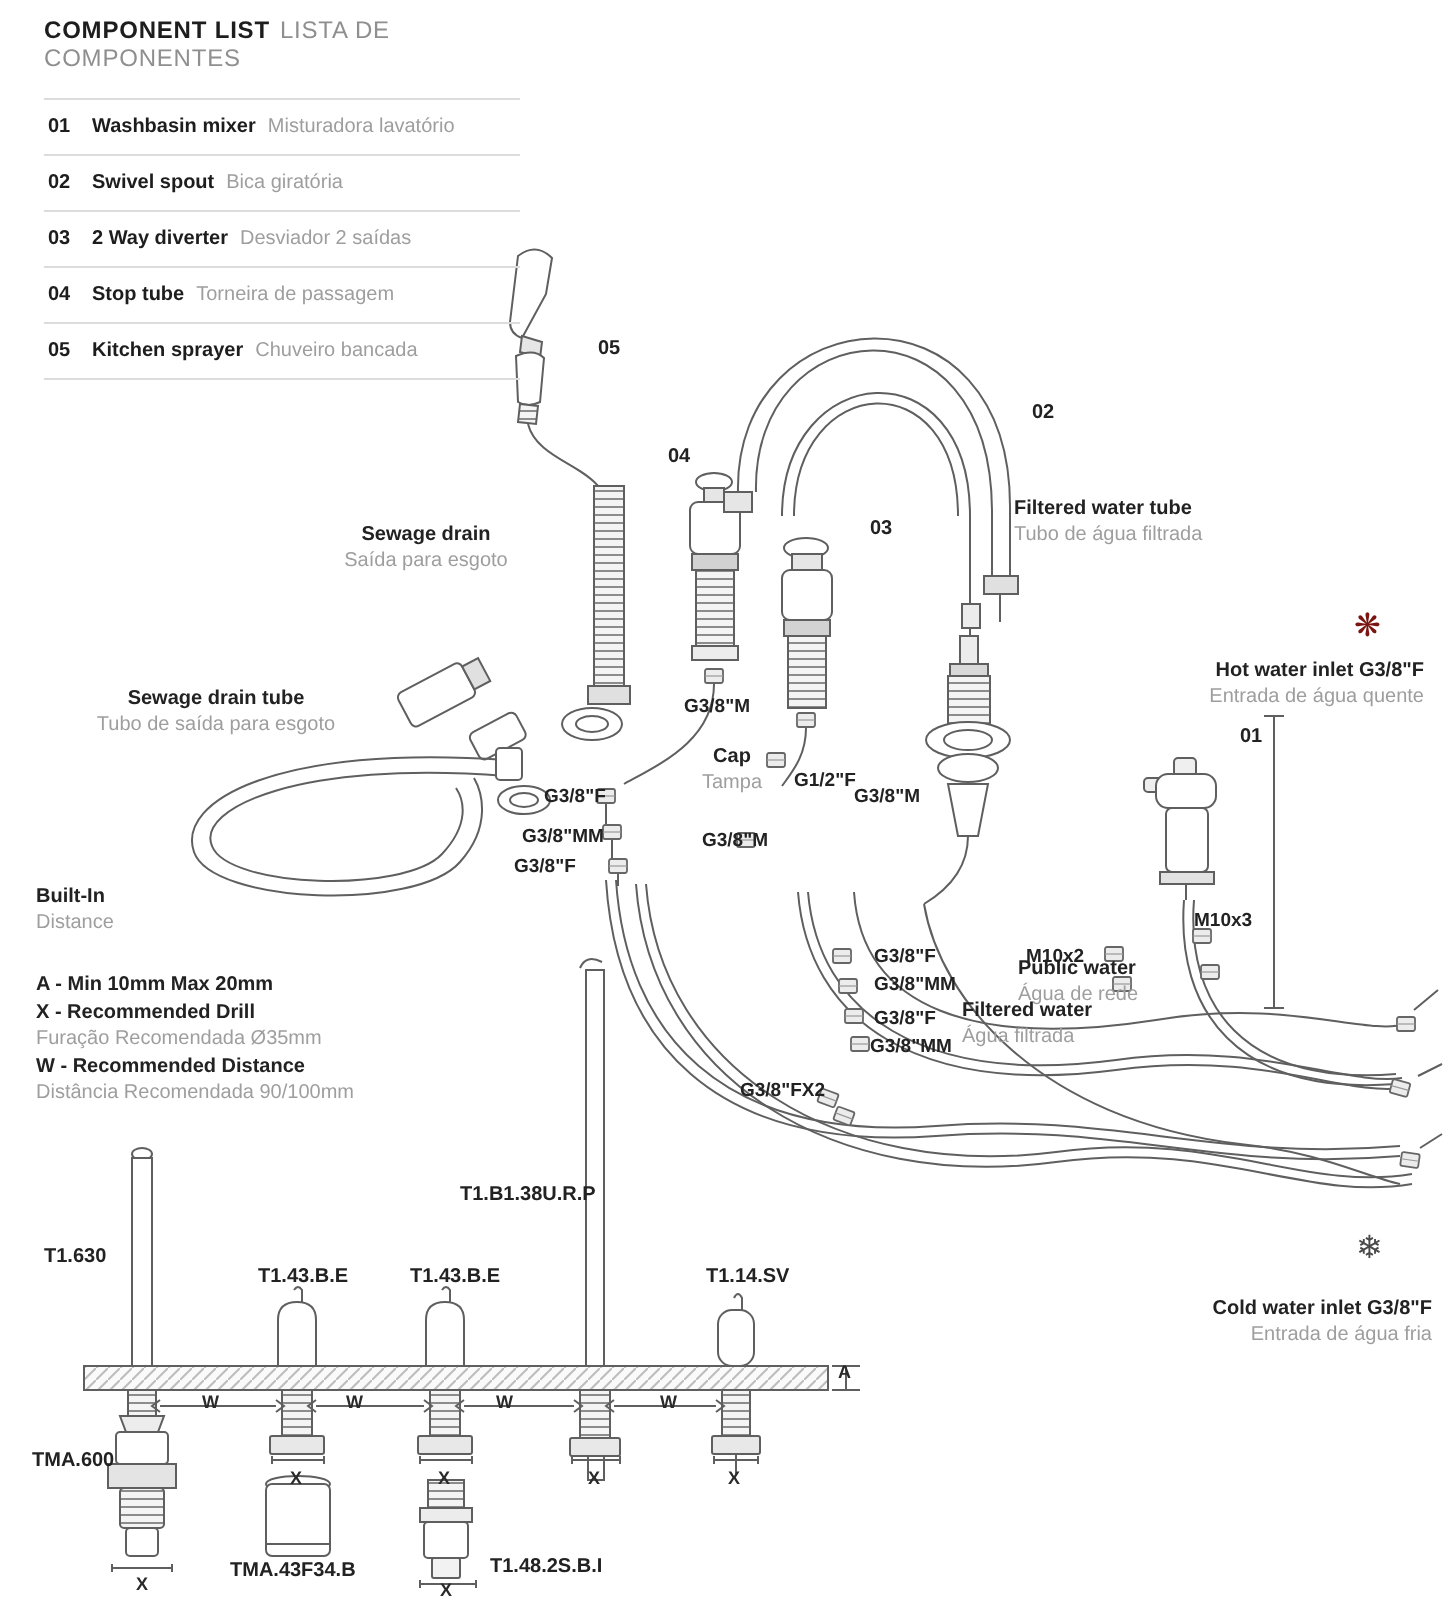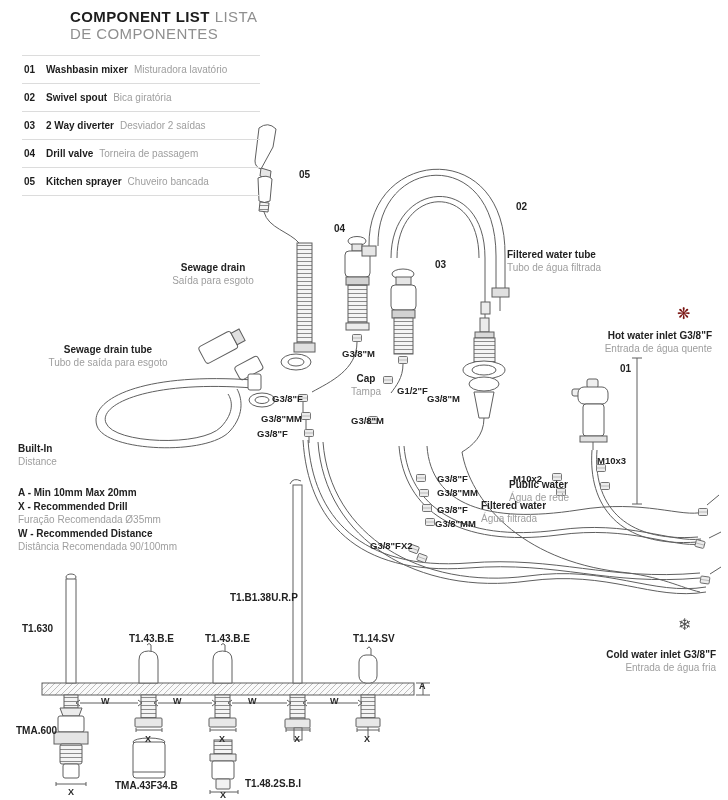"COMPONENT LIST LISTA DE COMPONENTES" .clist-hd { font-size: 15px -> 12px; margin-left: 48px -> none }
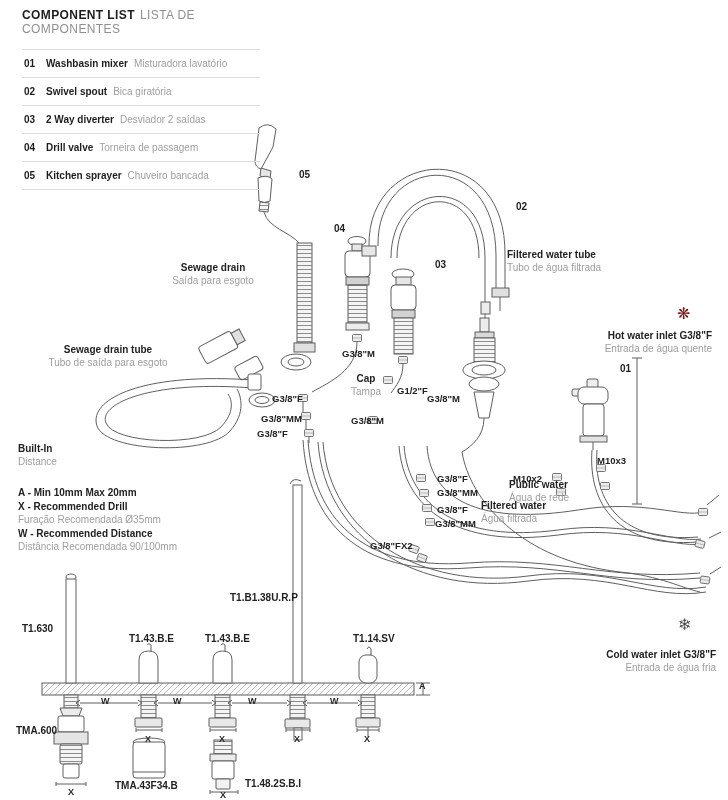"Drill valve" span.re { text: Drill valve -> Stop tube }
